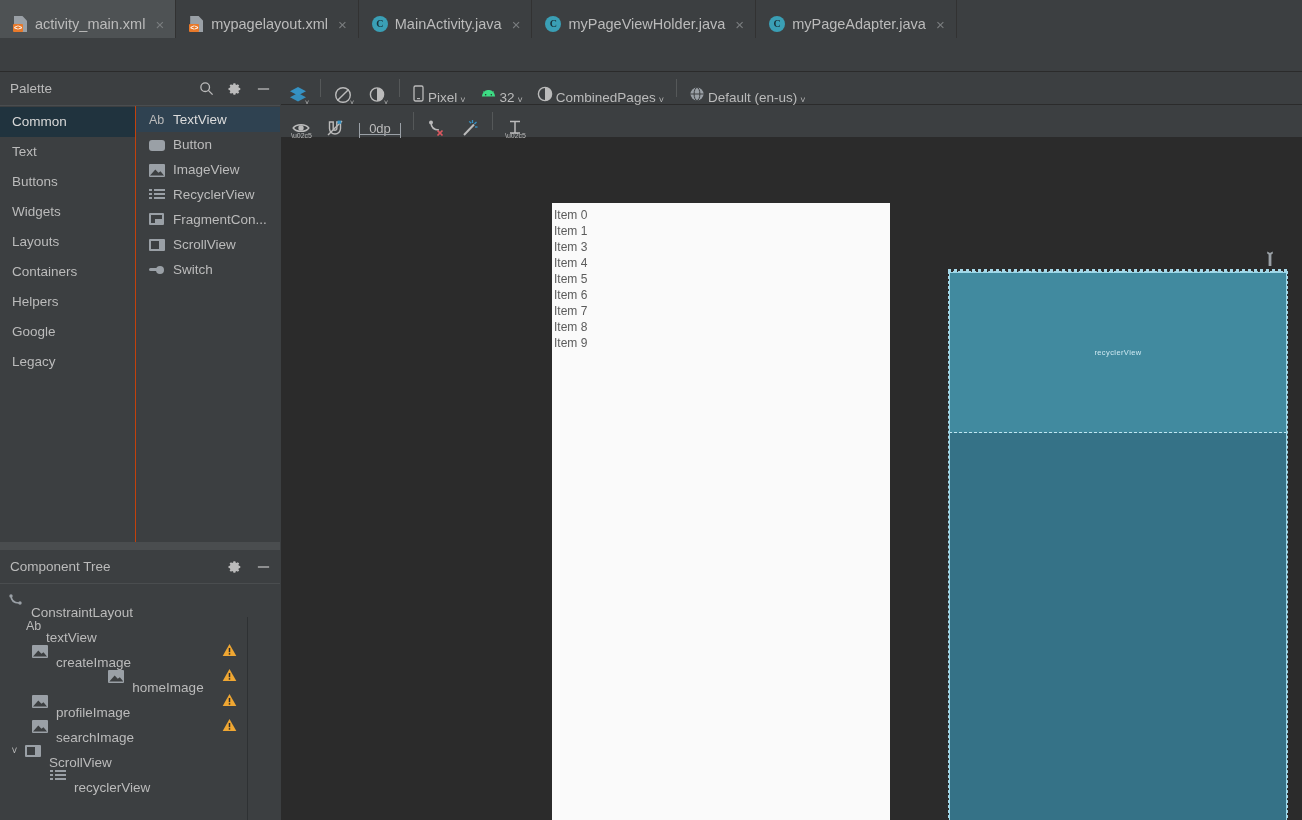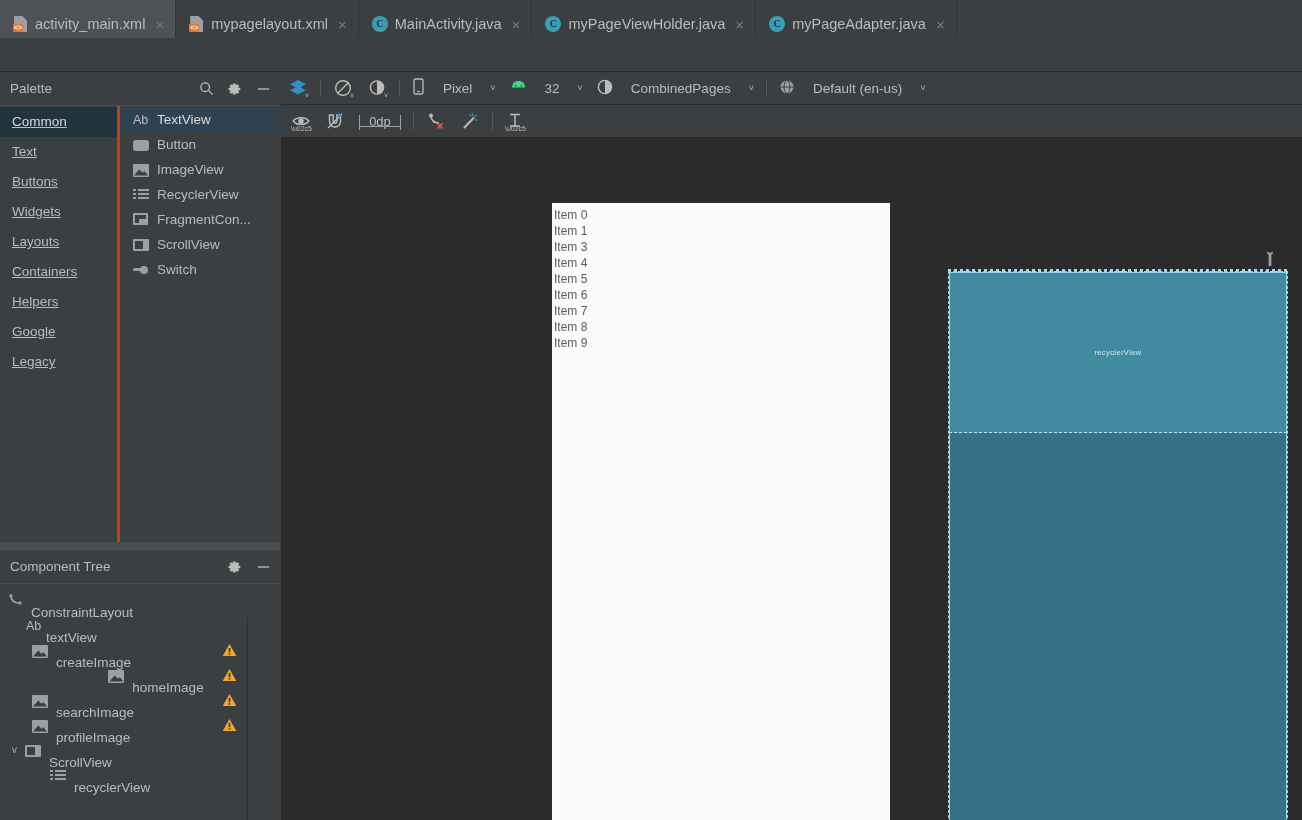"Pixel" .tb-btn { align-items: center -> flex-end; gap: 18px -> 3px }
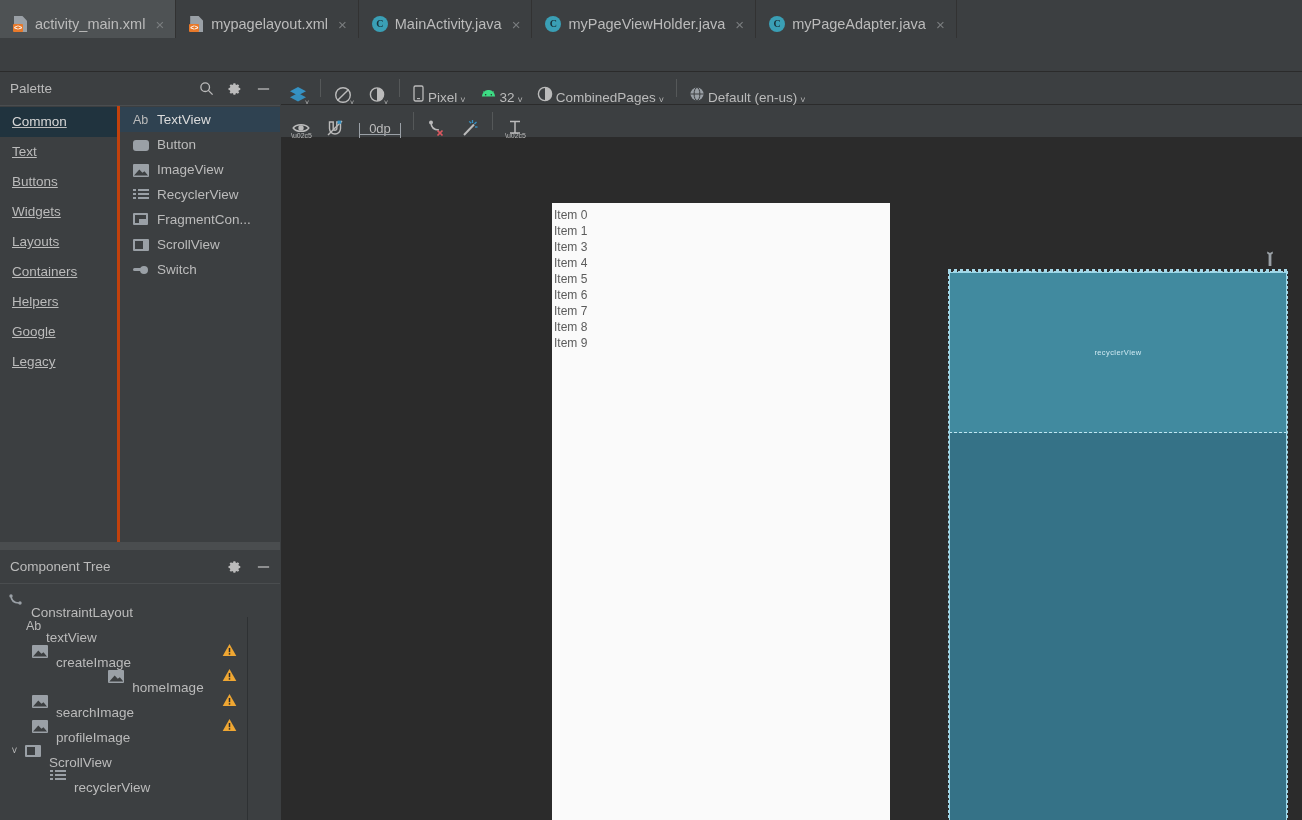"Common" #palette-groups { border-right: 3px solid #c2410c -> 1px solid #c2410c; text-decoration: underline -> none; width: 120px -> 136px }
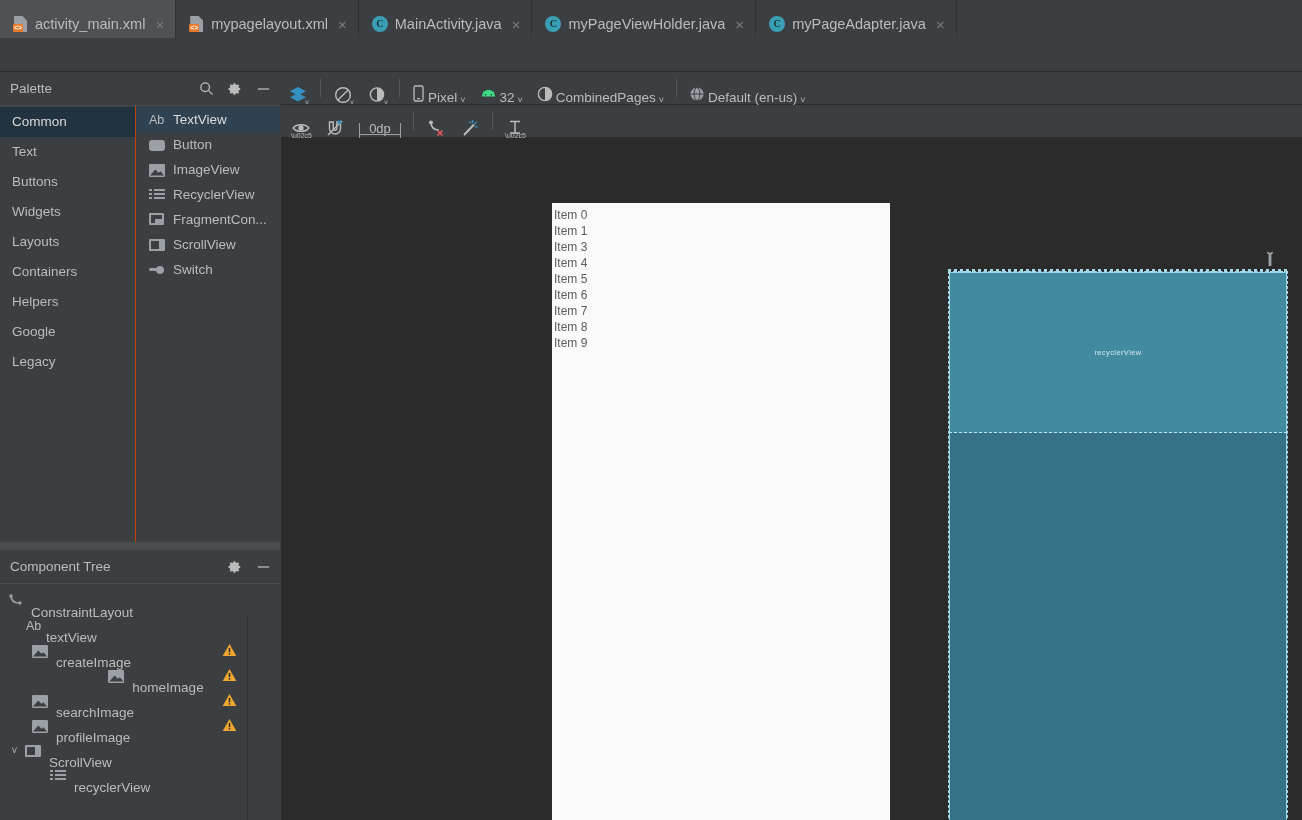"searchImage" div.trow { order: before "profileImage" -> after "profileImage" }
